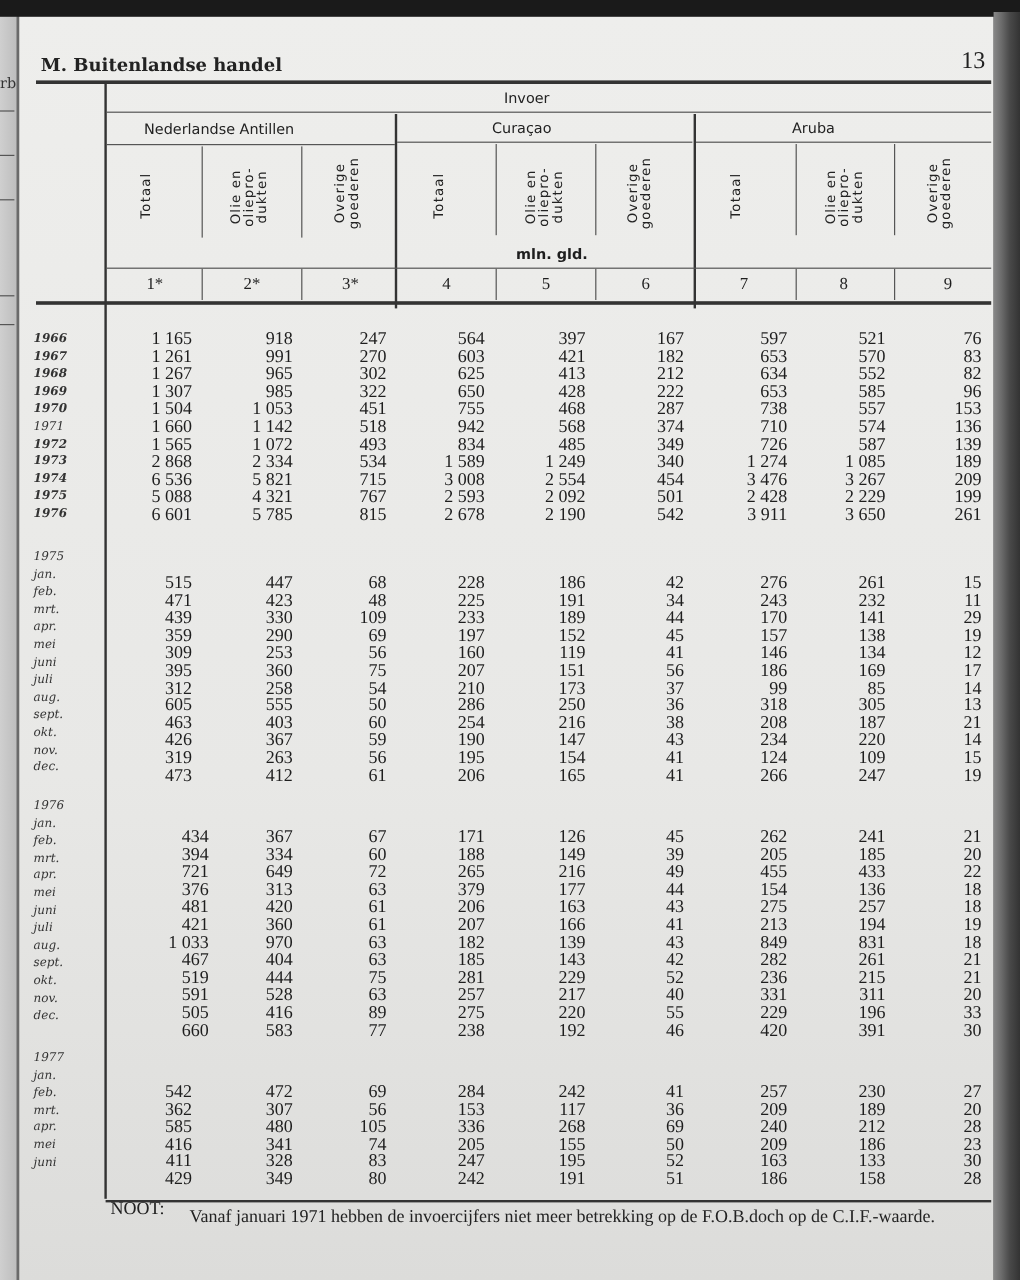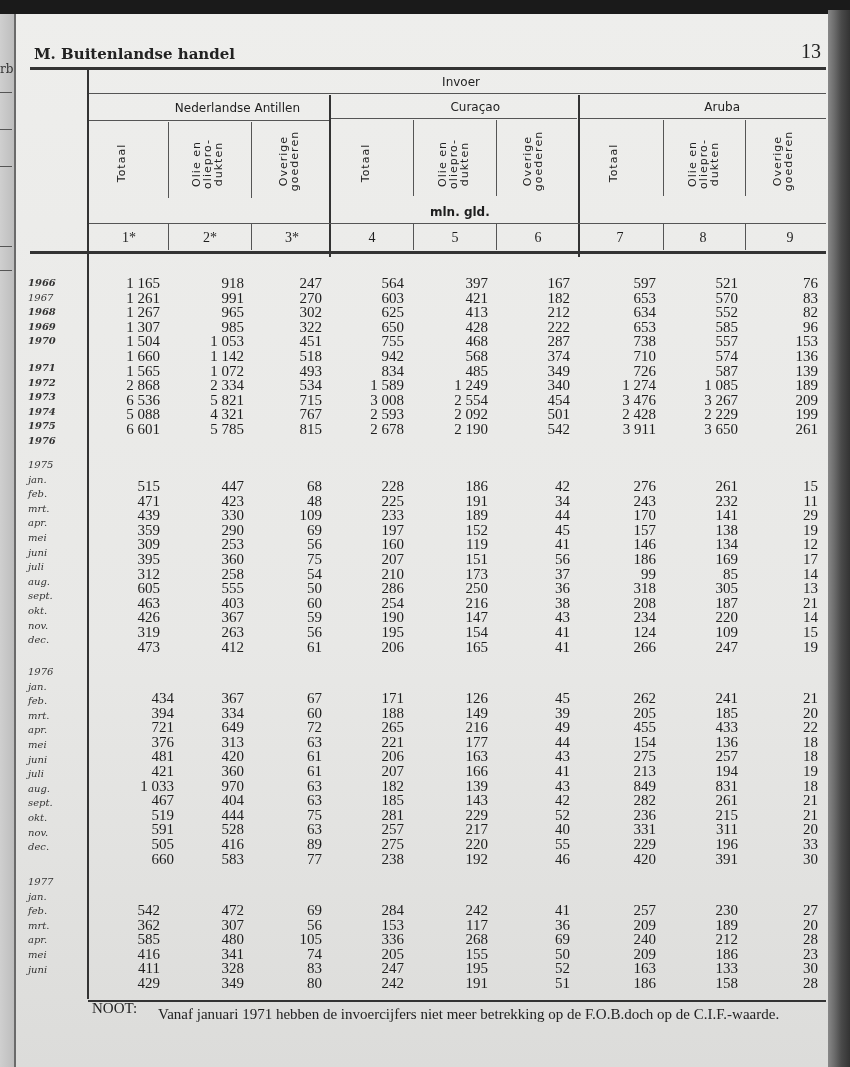"Invoer" .hdr-text { text-align: right -> left }
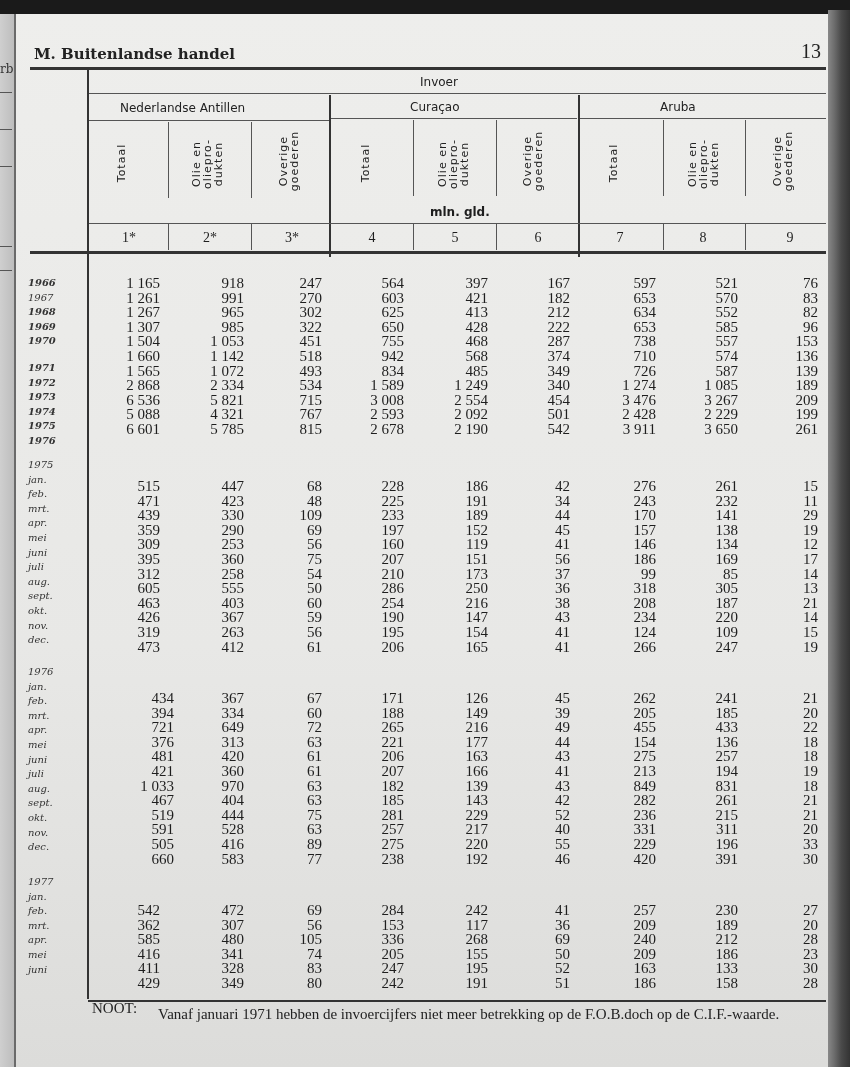"1967" div { font-weight: normal -> bold }
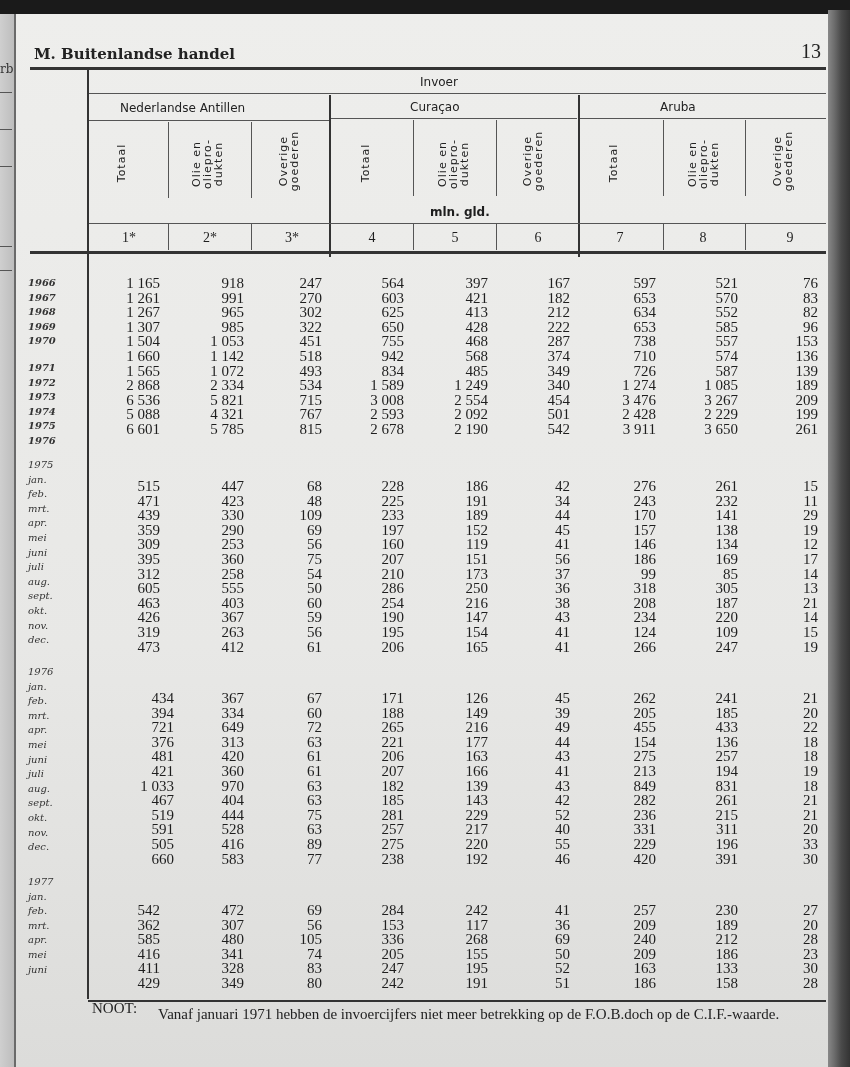"1971" div { font-weight: bold -> normal; margin-top: 12px -> none }
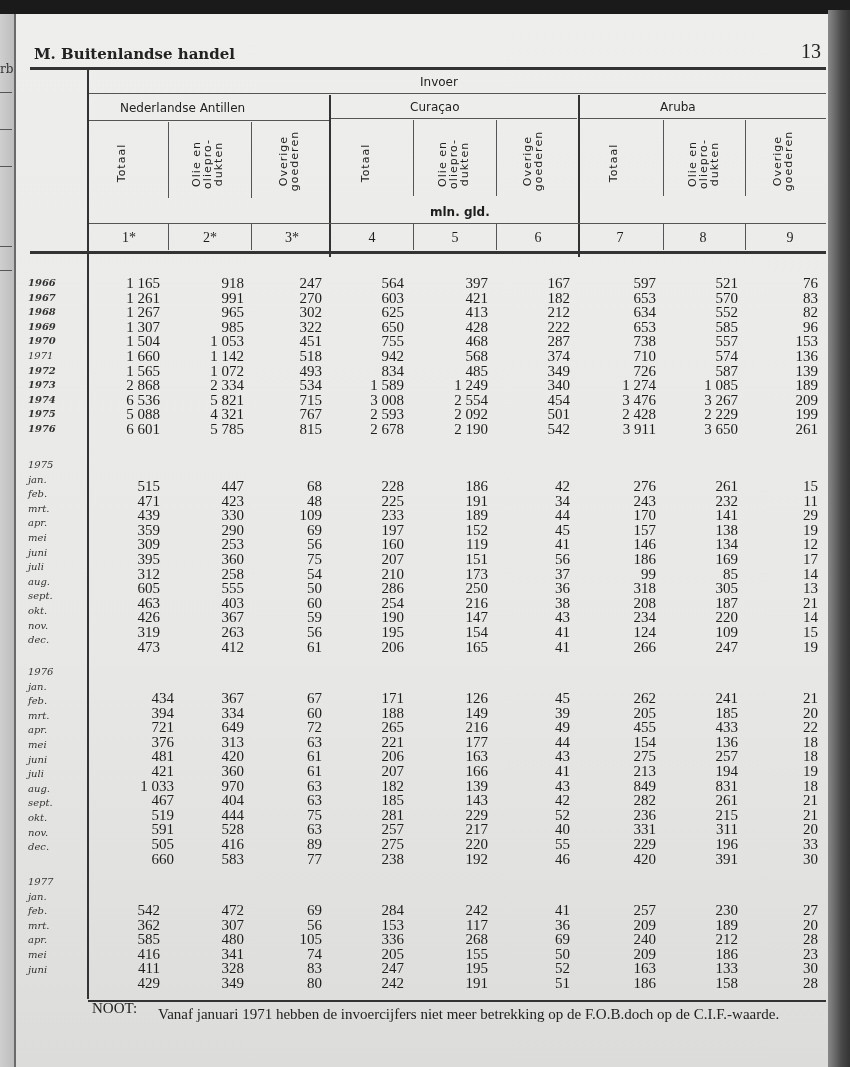"221" div { text: 221 -> 379 }
